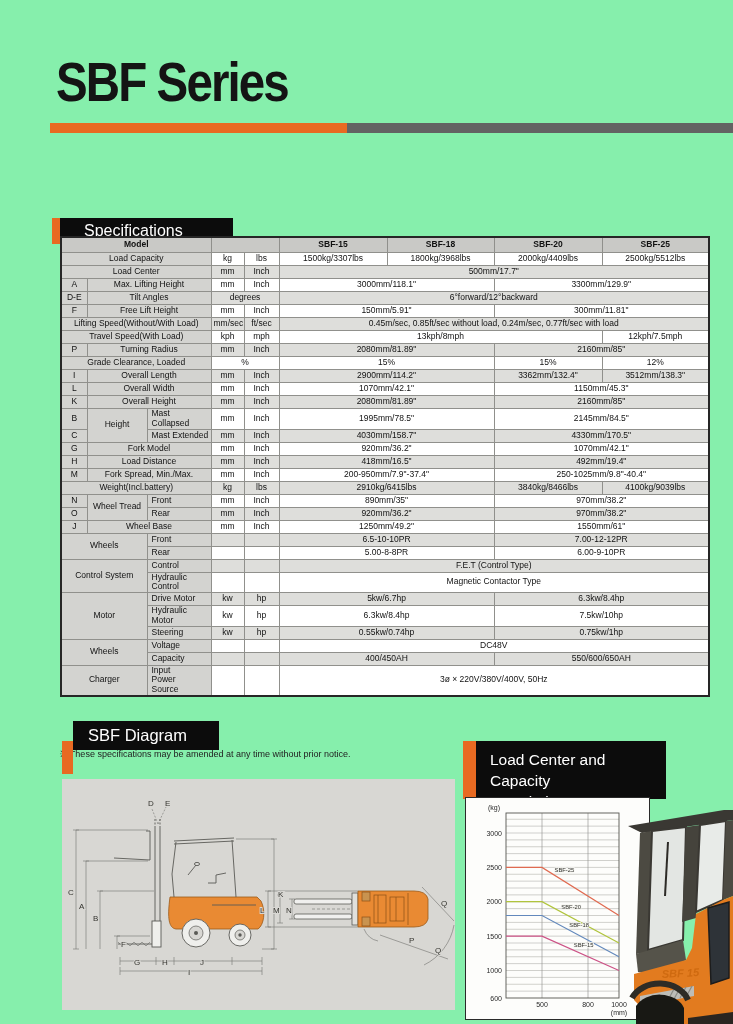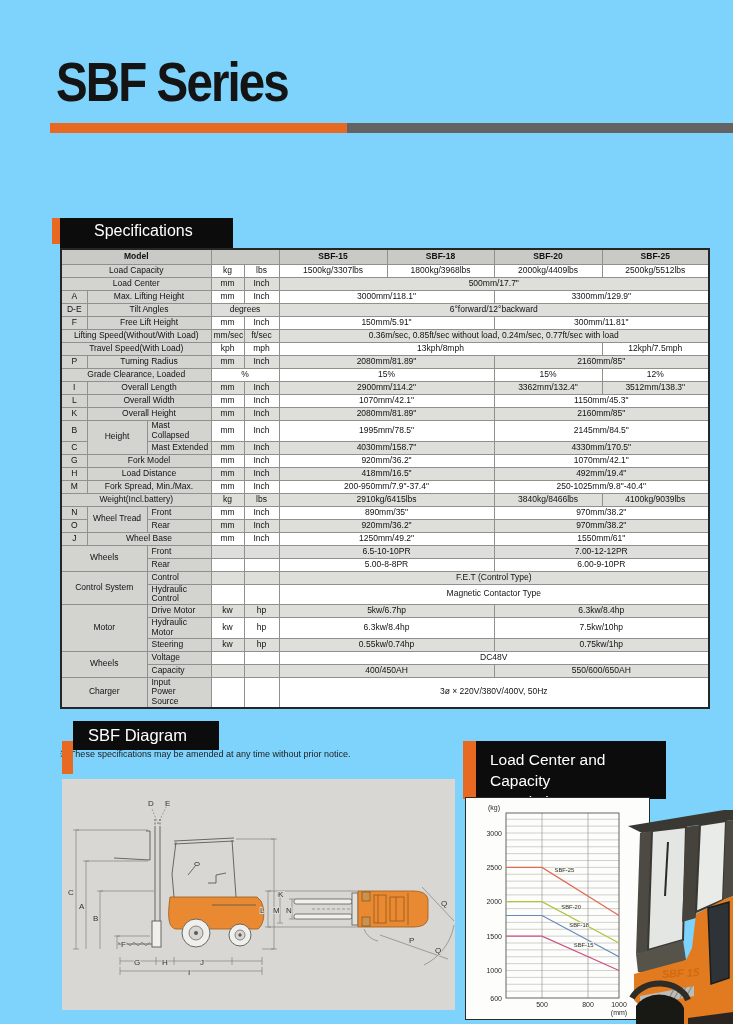"SBF Series" .page { background: #7dd3fc -> #86efac }
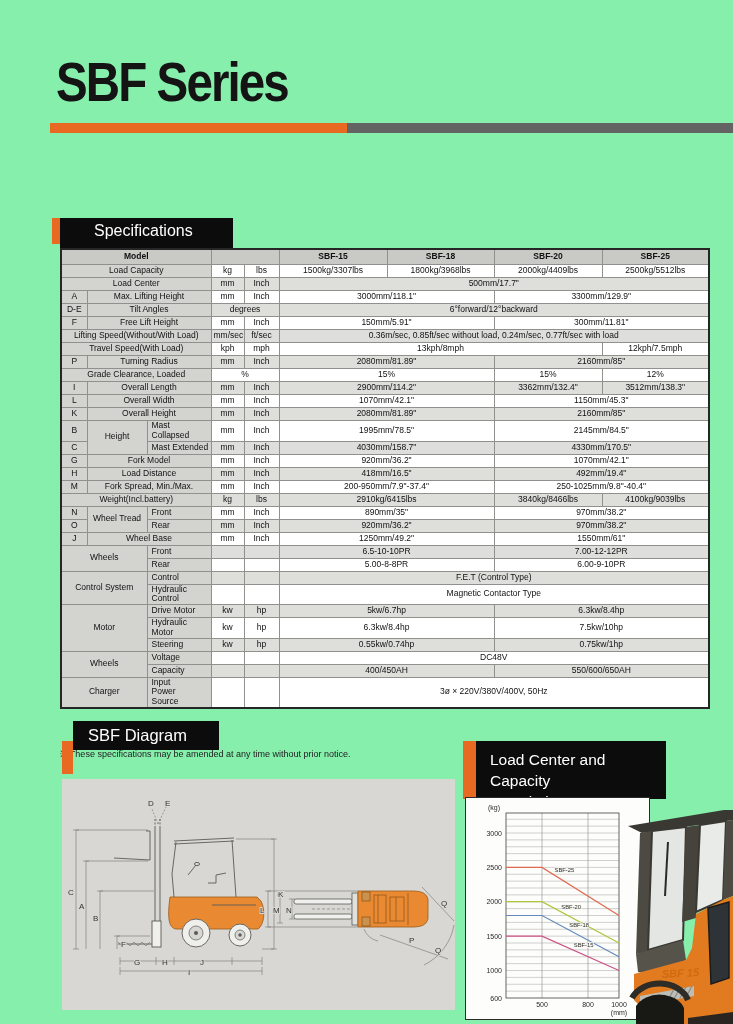"Specifications" #spec-box { height: 30px -> 22px; padding-left: 34px -> 24px }
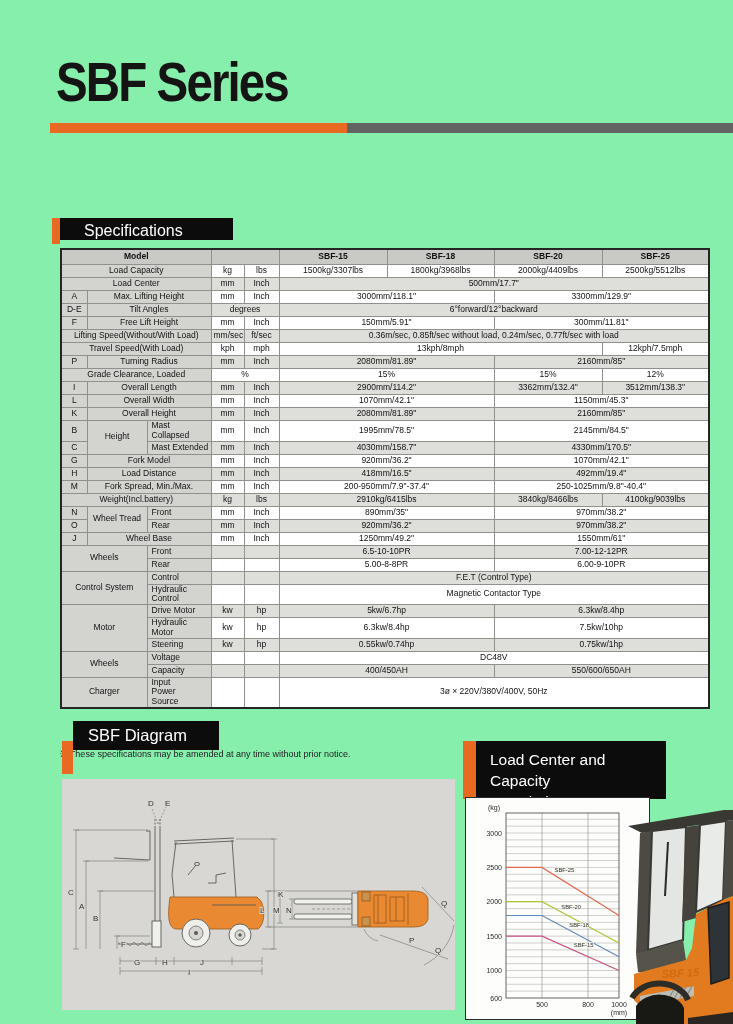"Model" #spec-table-wrap { top: 248px -> 236px }
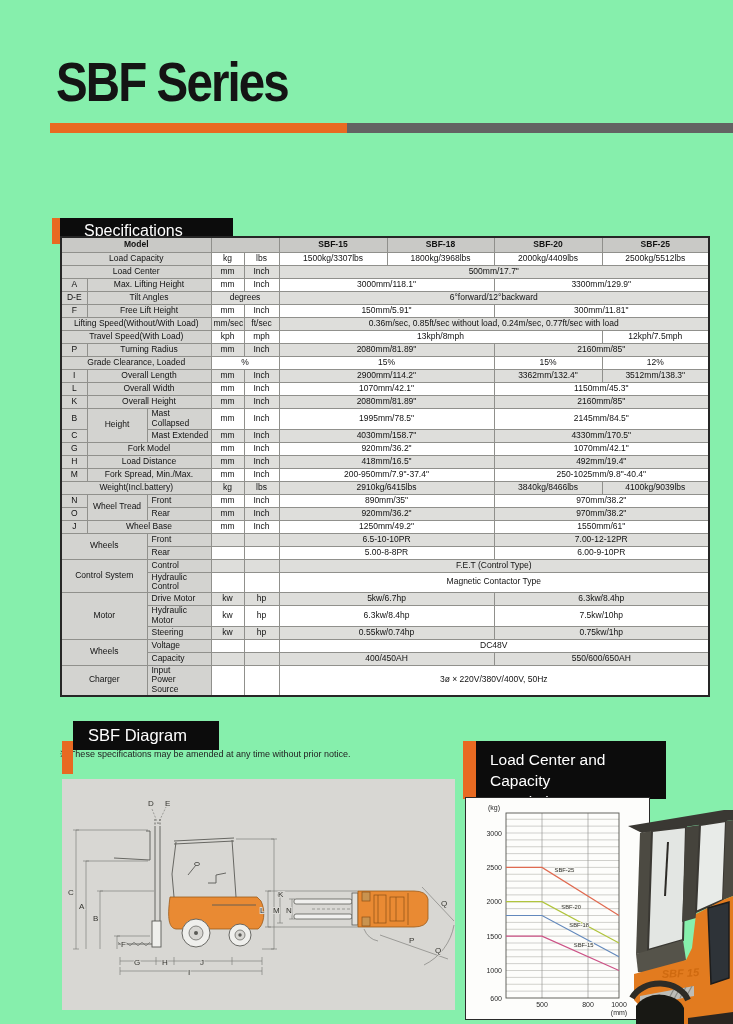"0.36m/sec, 0.85ft/sec without load," td.val { text: 0.36m/sec -> 0.45m/sec }
